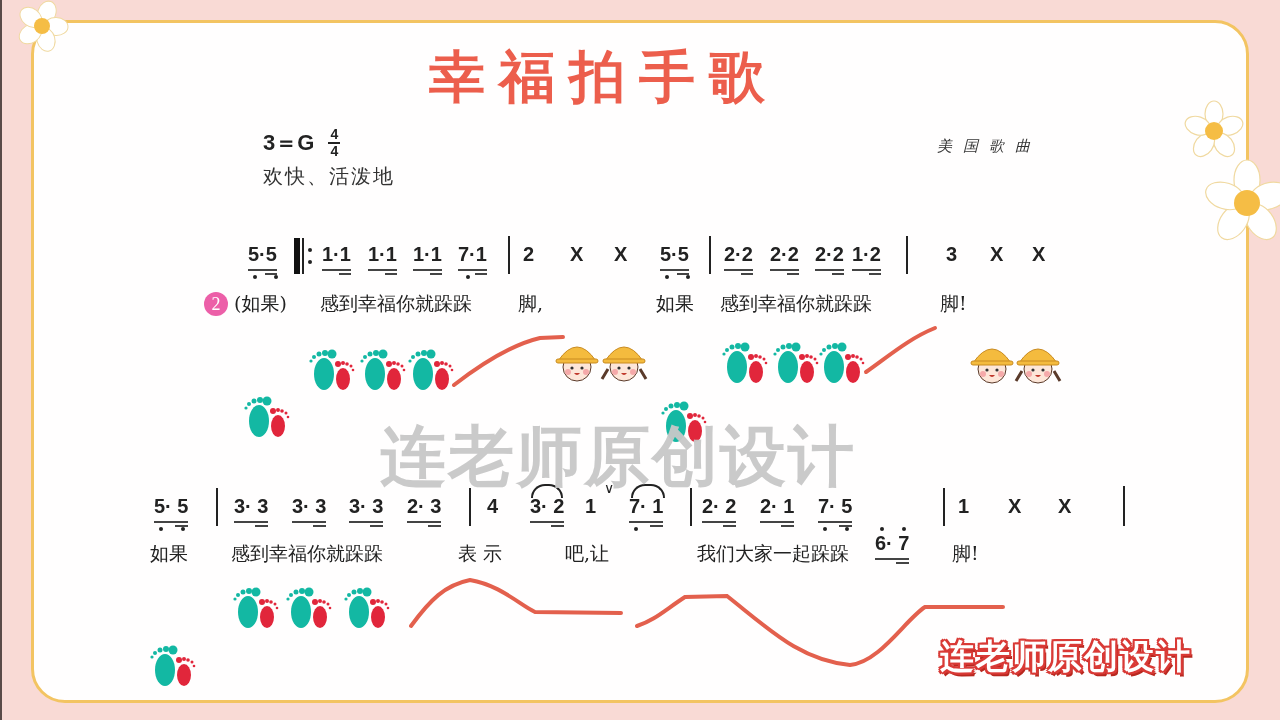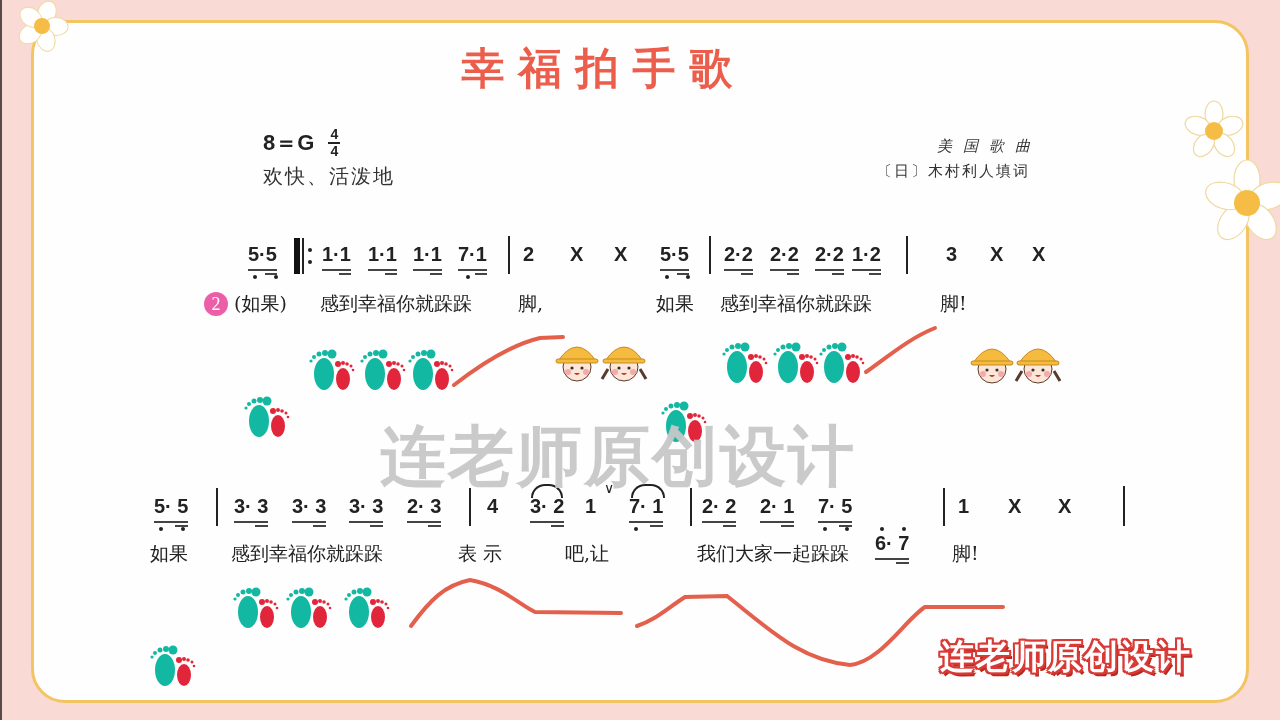"幸福拍手歌" .title { font-size: 43px -> 56px }
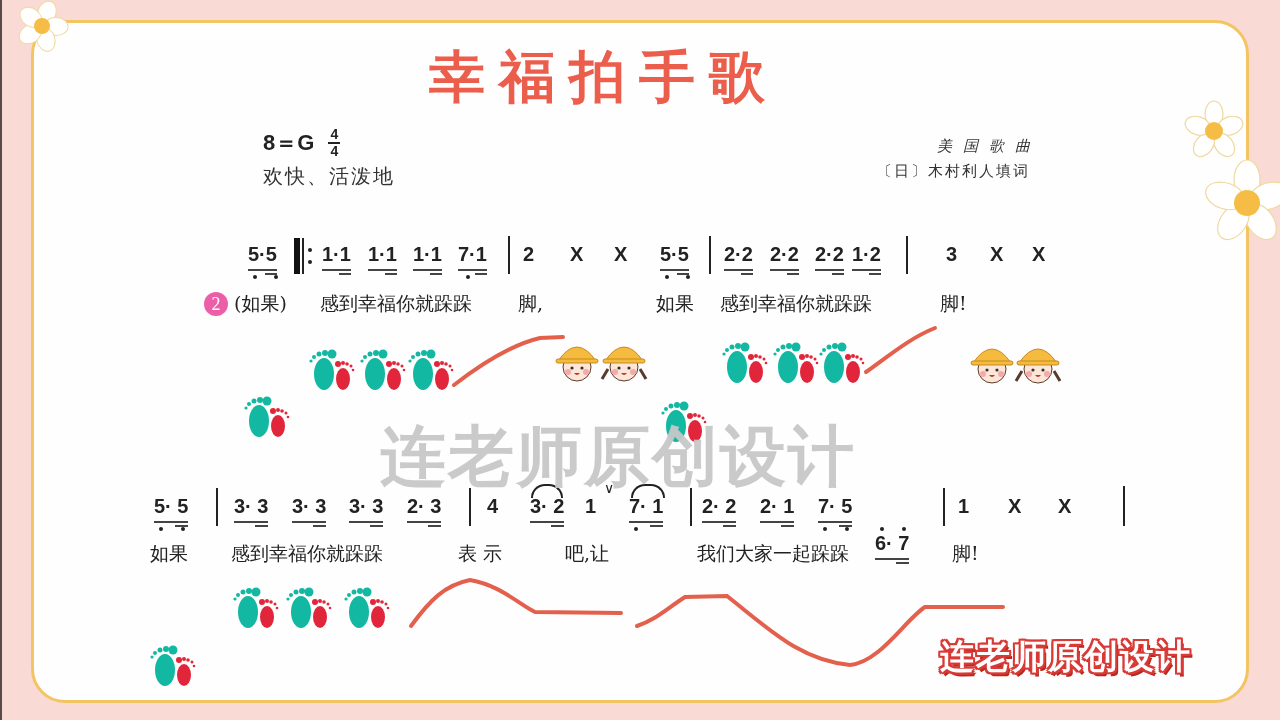"8＝G" b { text: 8 -> 3 }
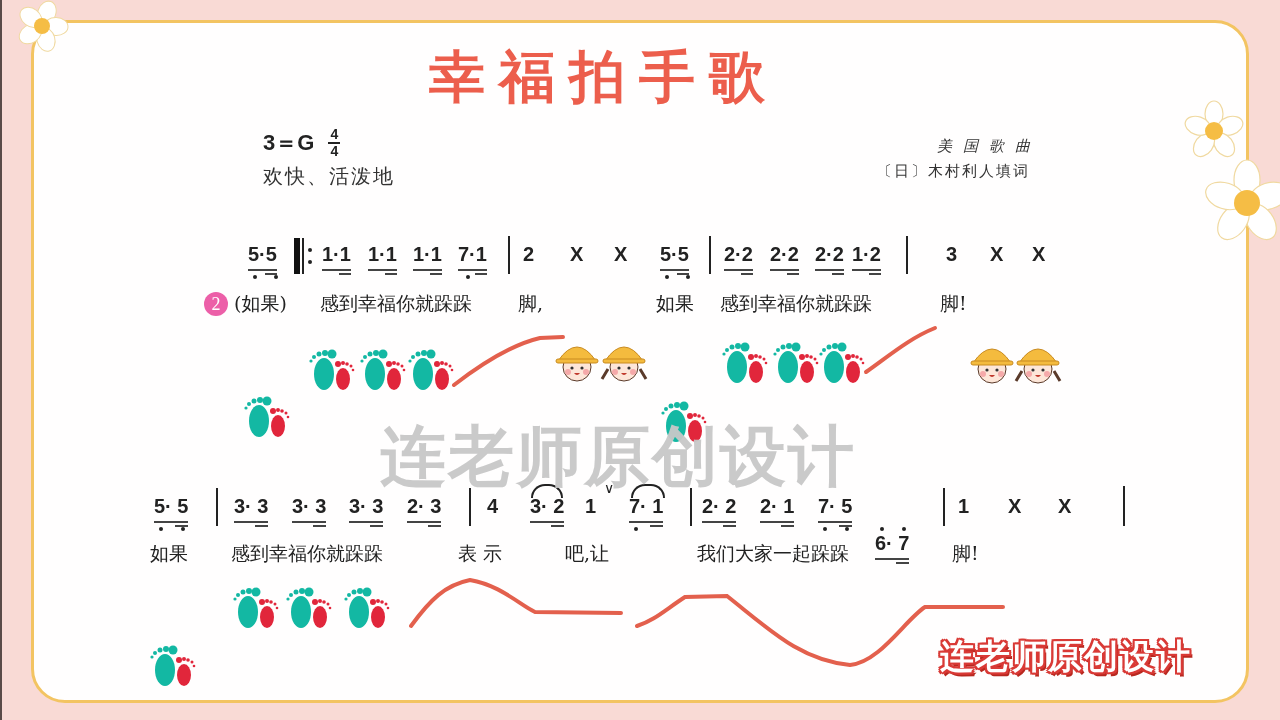"〔日〕木村利人填词" div { html: <div>〔日〕木村利人填词</div> -> none }
